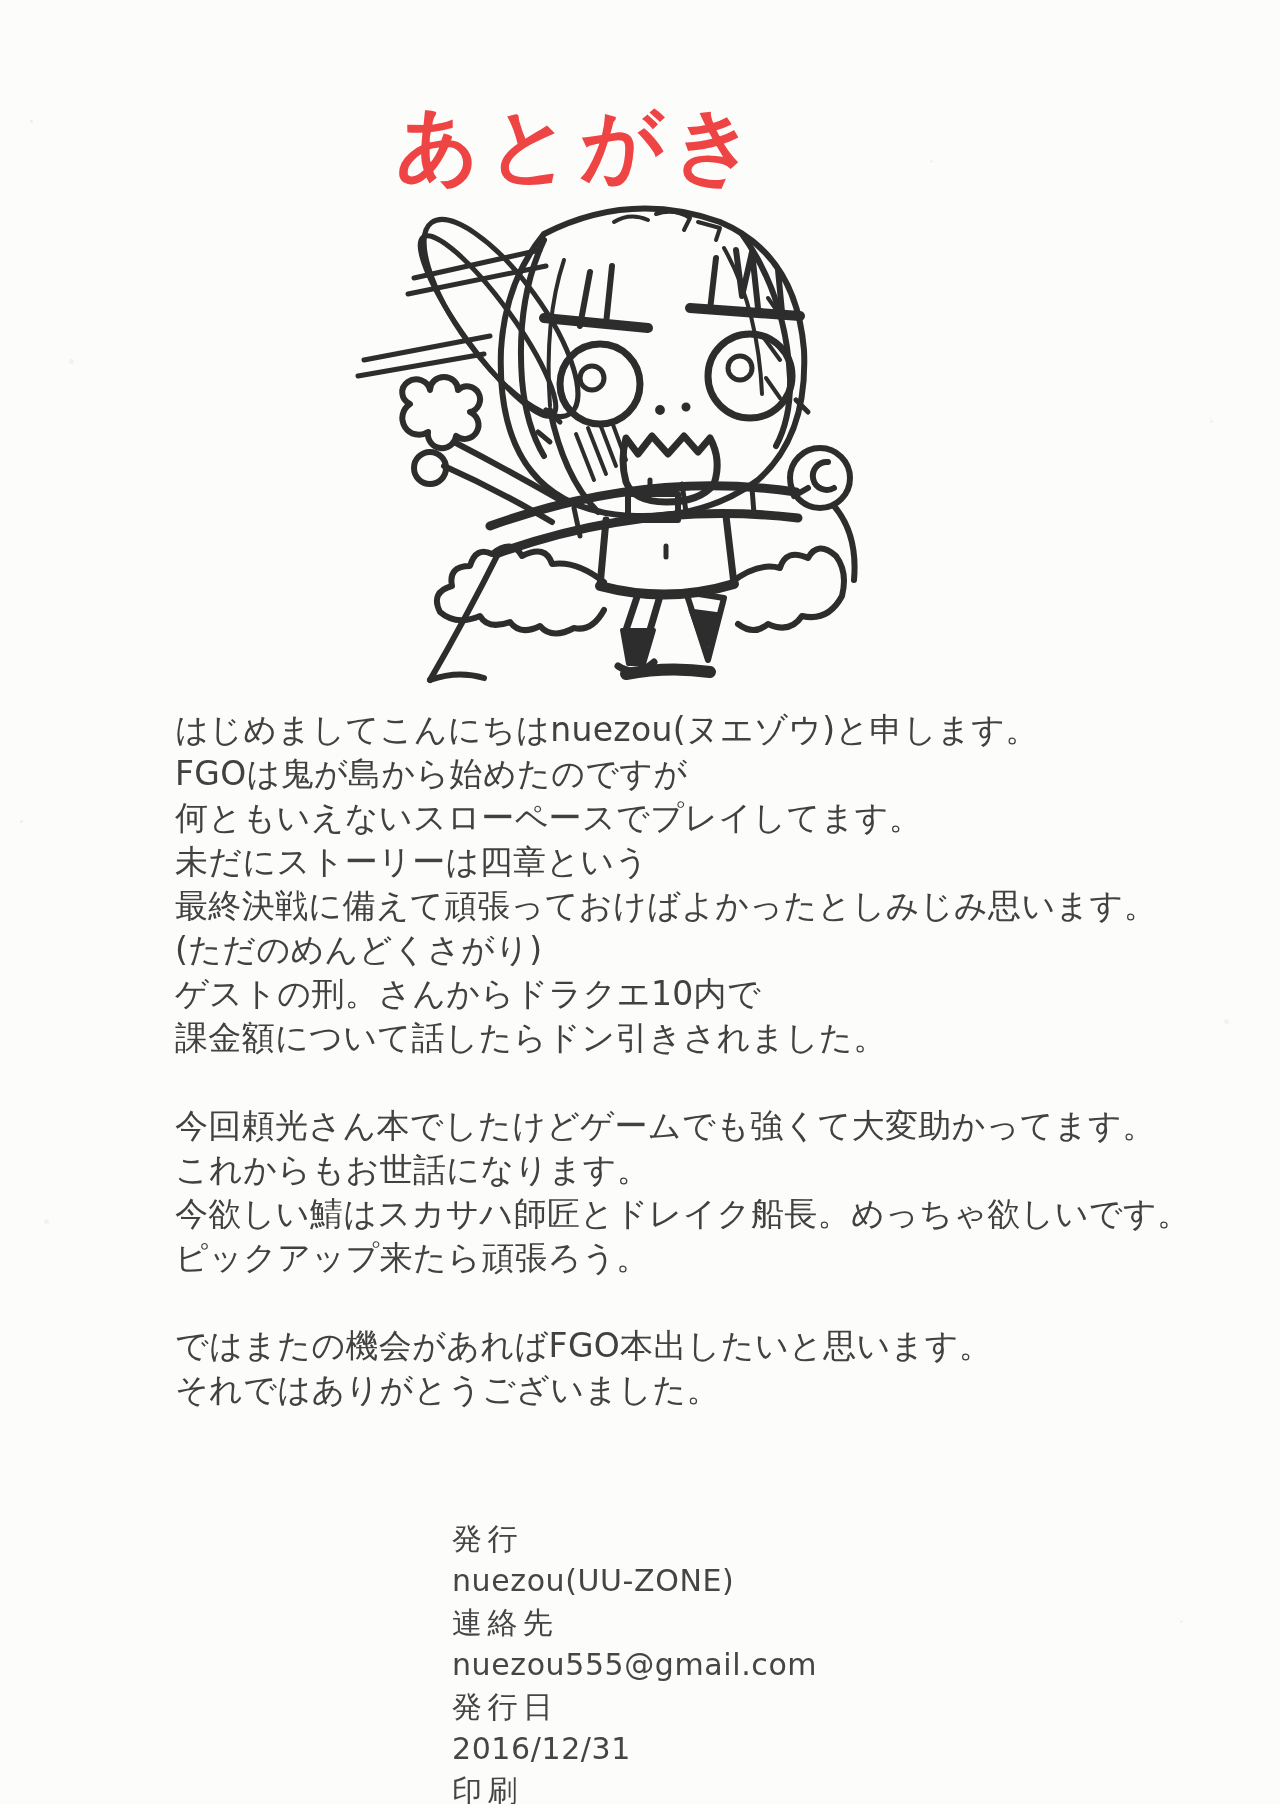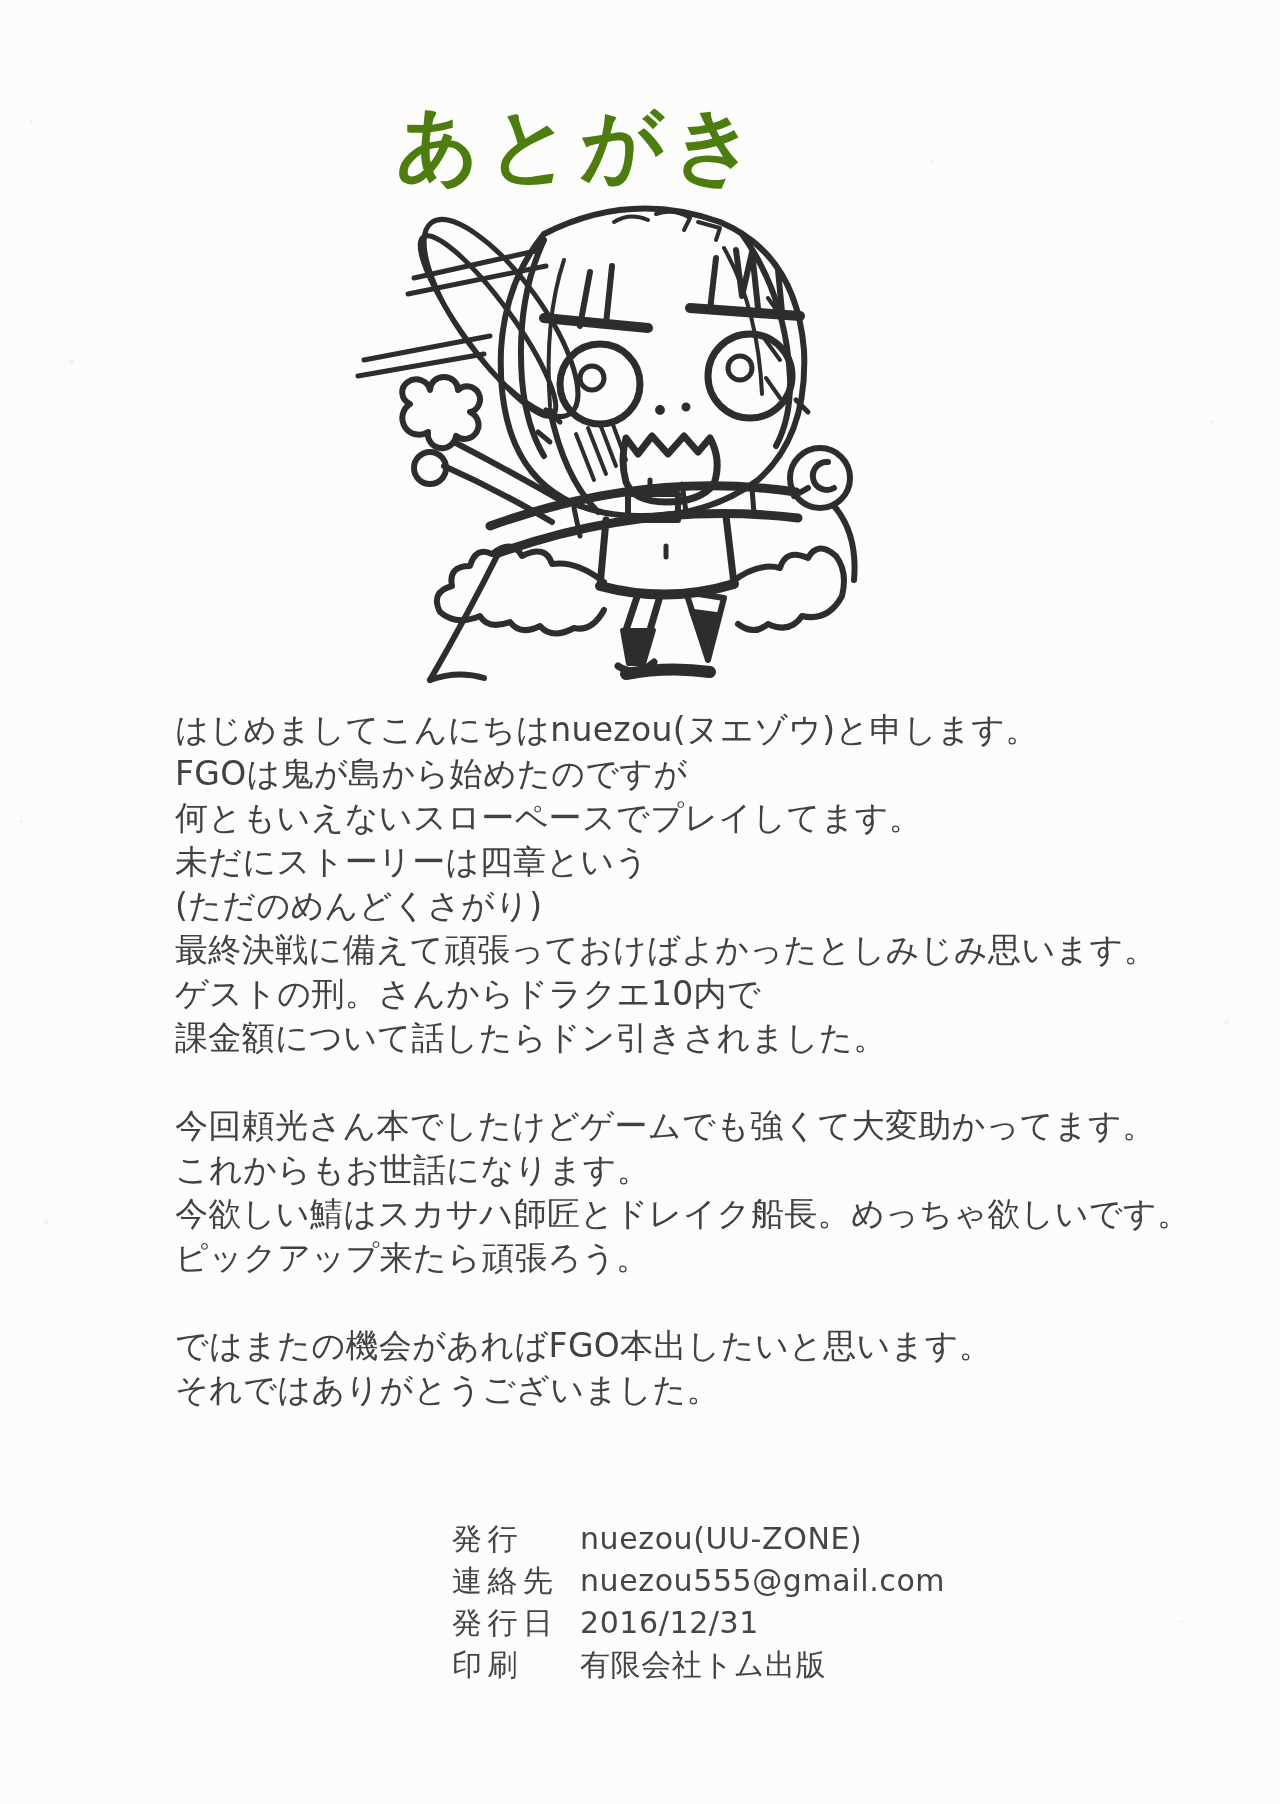"あとがき" .title { color: #4d7c0f -> #ef4444 }
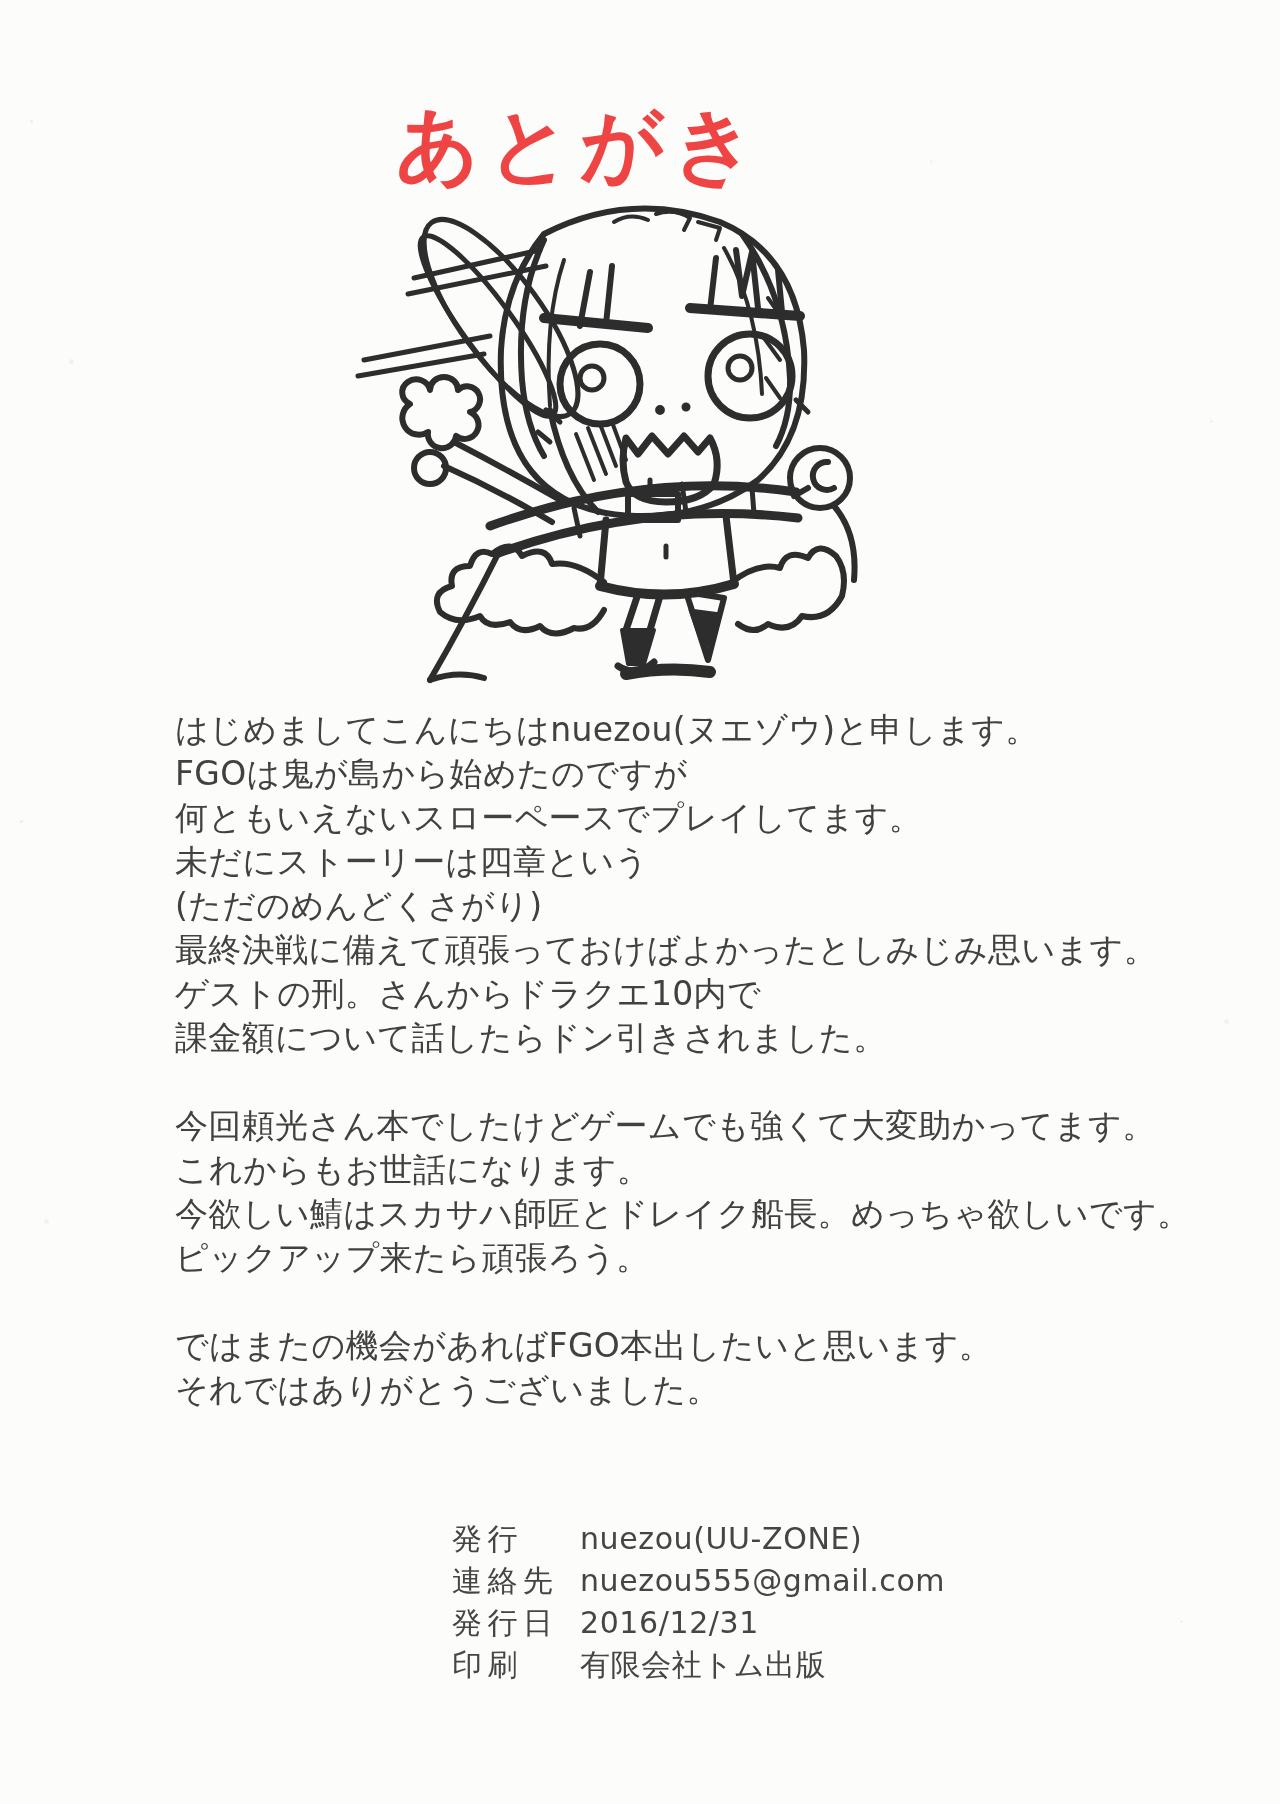"(ただのめんどくさがり)" div.line { order: before "最終決戦に備えて頑張っておけばよかったとしみじみ思います。" -> after "最終決戦に備えて頑張っておけばよかったとしみじみ思います。" }
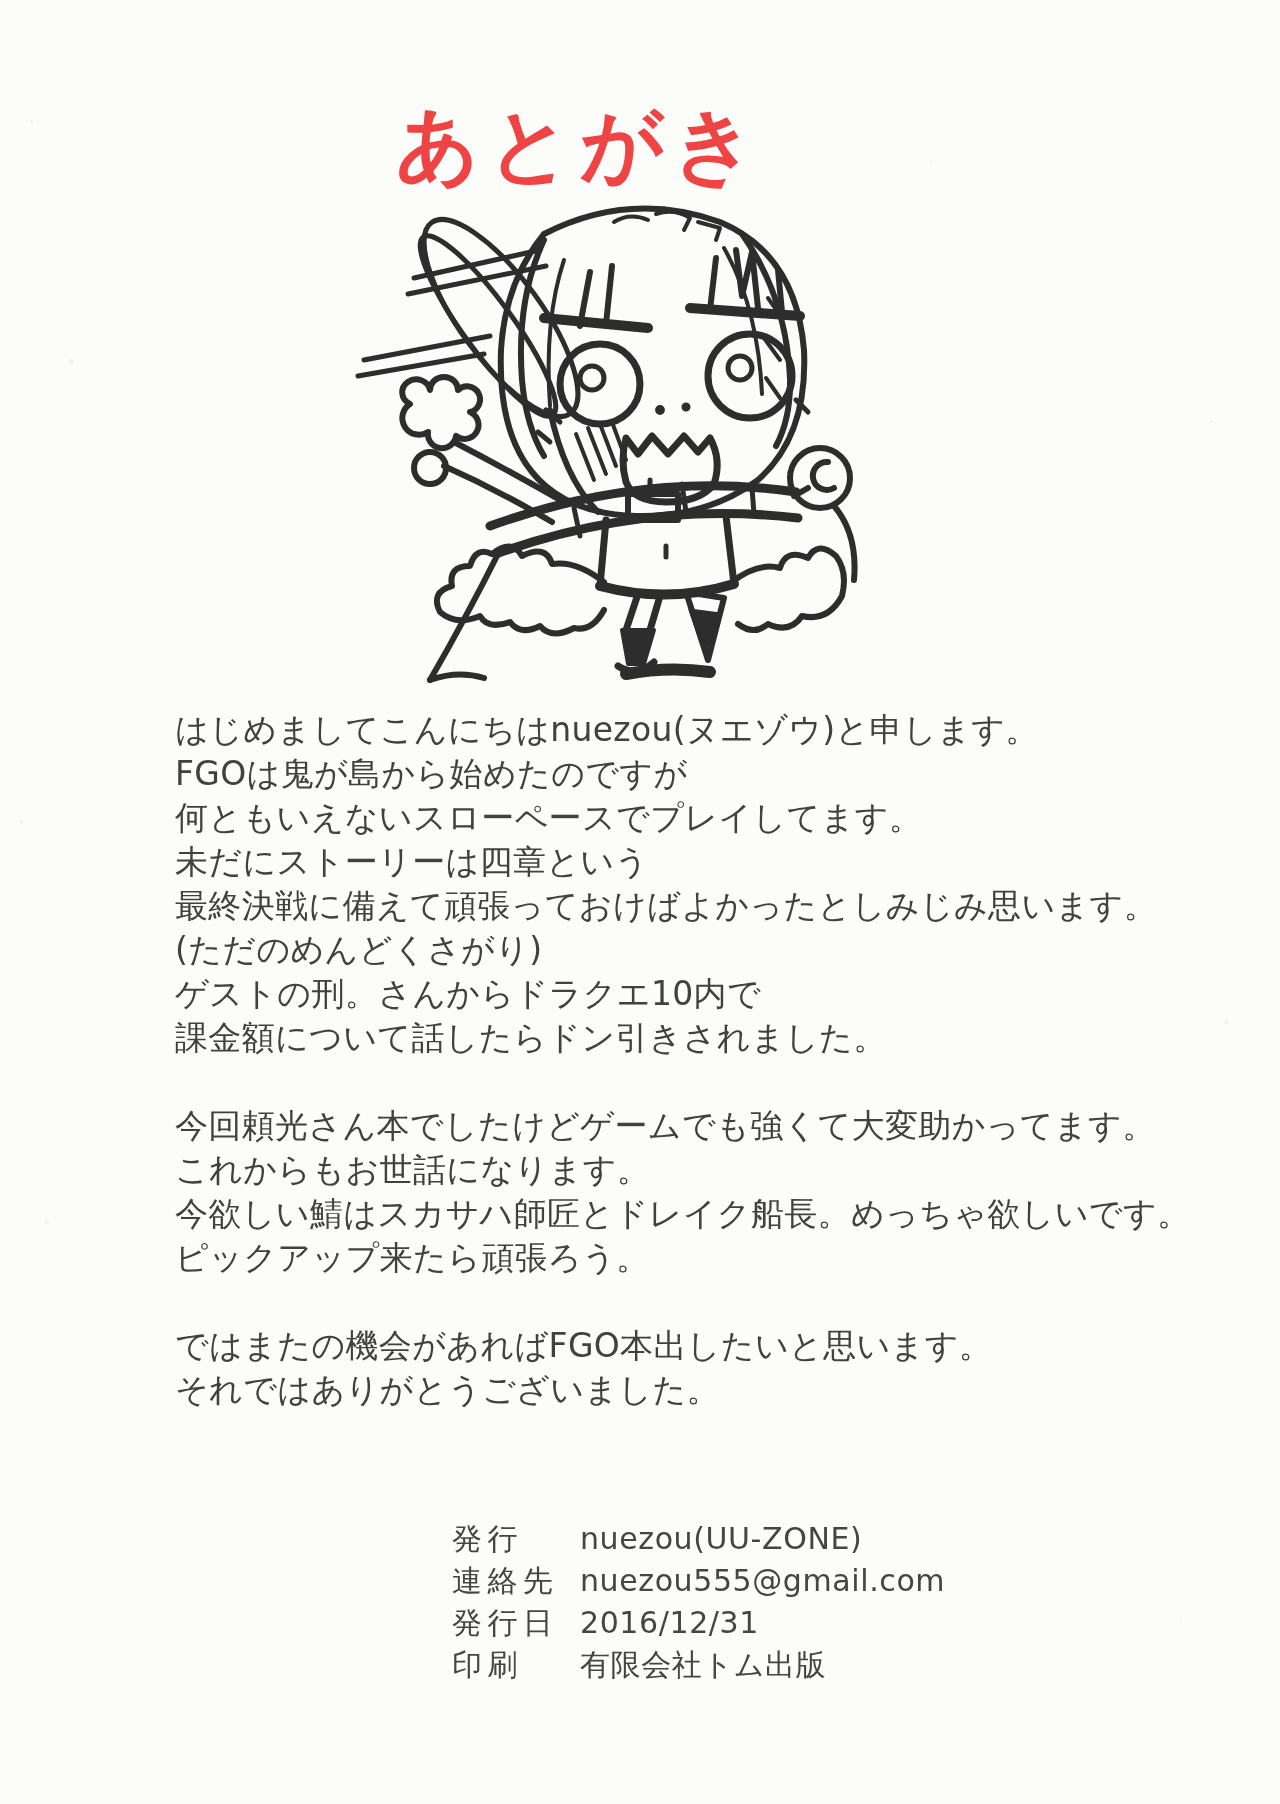"発行" .colophon .row { flex-direction: none -> column }
